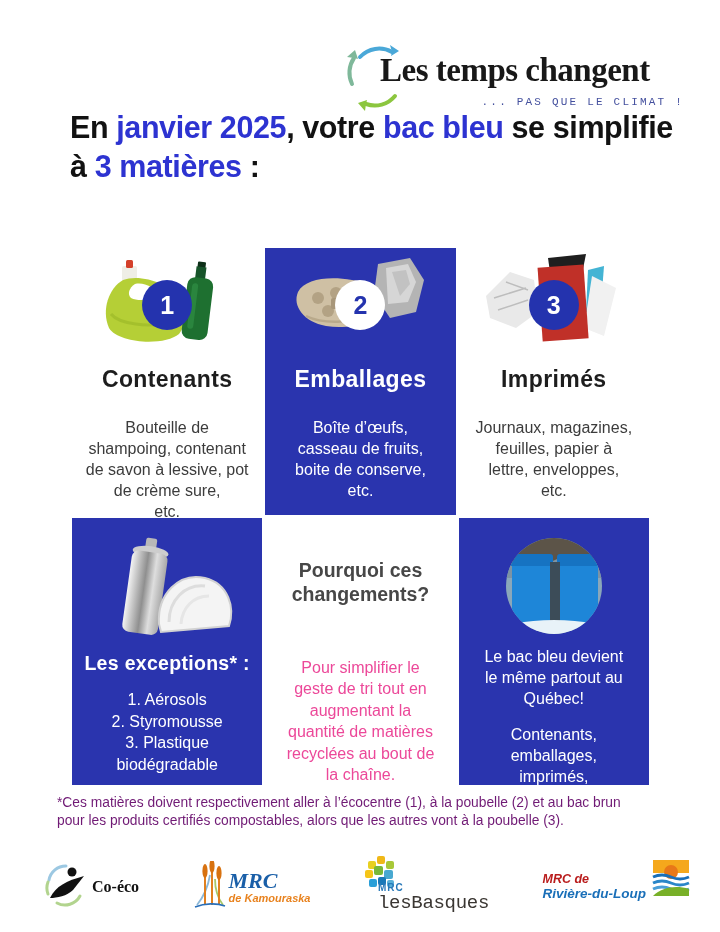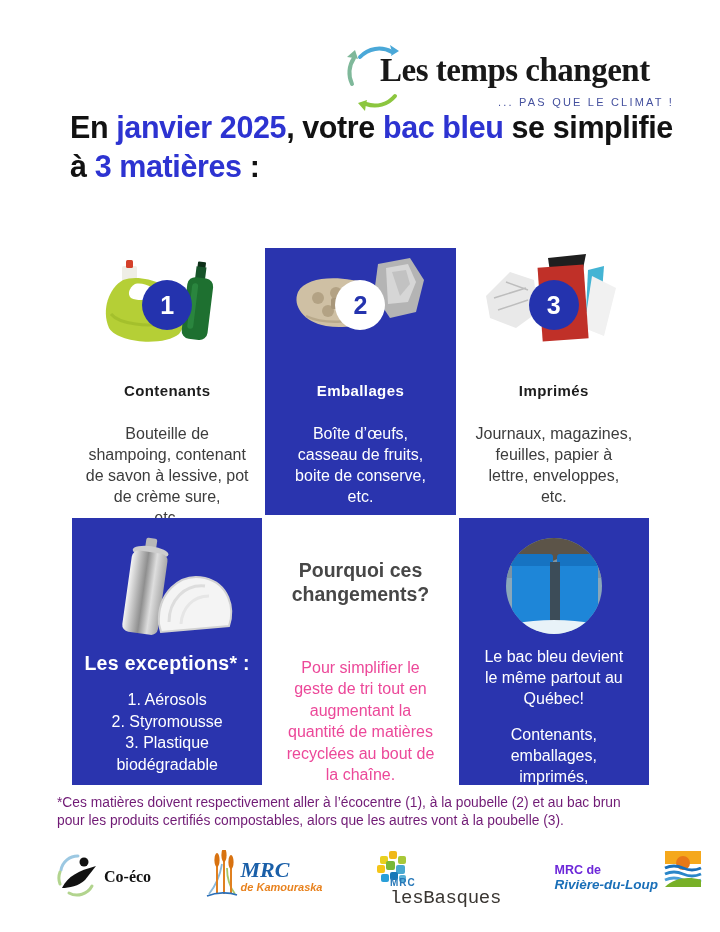"... PAS QUE LE CLIMAT" .brand-tagline { font-family: none -> Liberation Mono, monospace; right: 18px -> 8px }
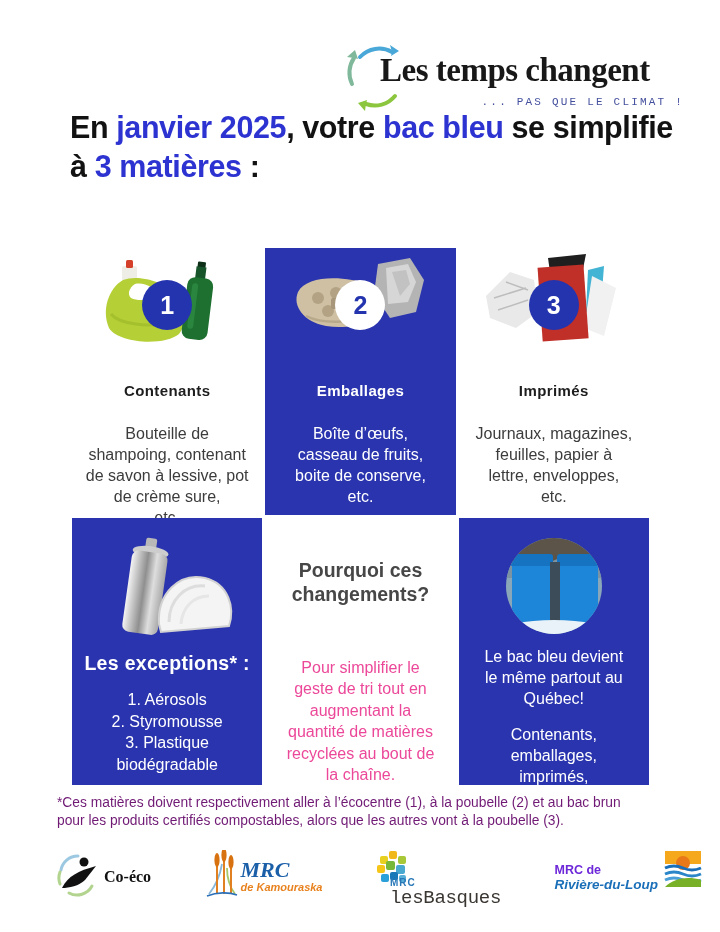"Contenants" .card-title { font-size: 15px -> 23px; margin-top: 32px -> 16px }
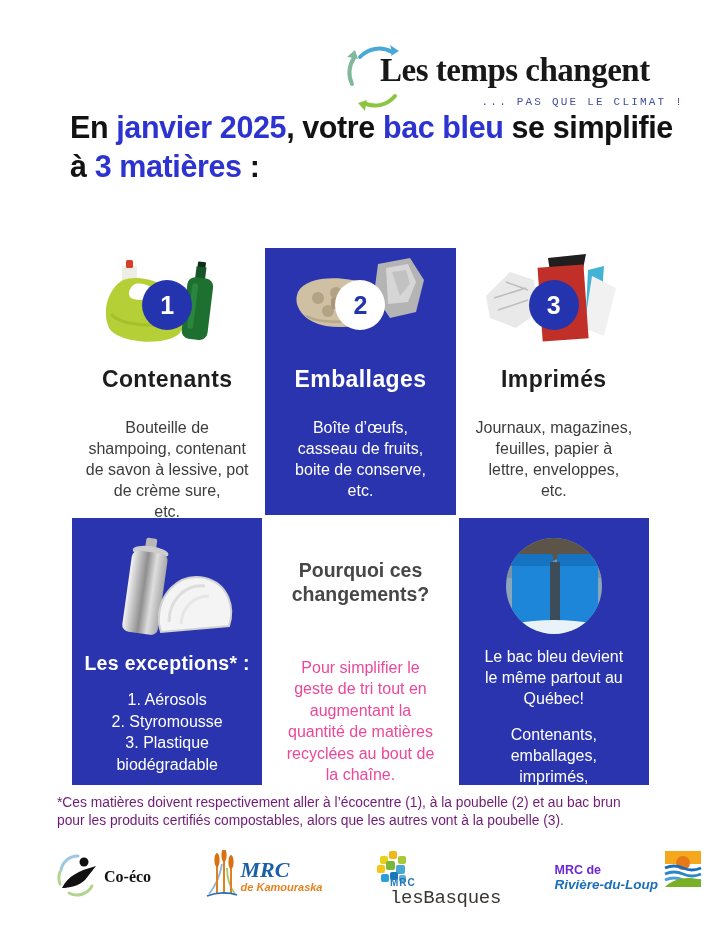"Co-éco" .footer { align-items: flex-start -> center; left: 52px -> 40px }
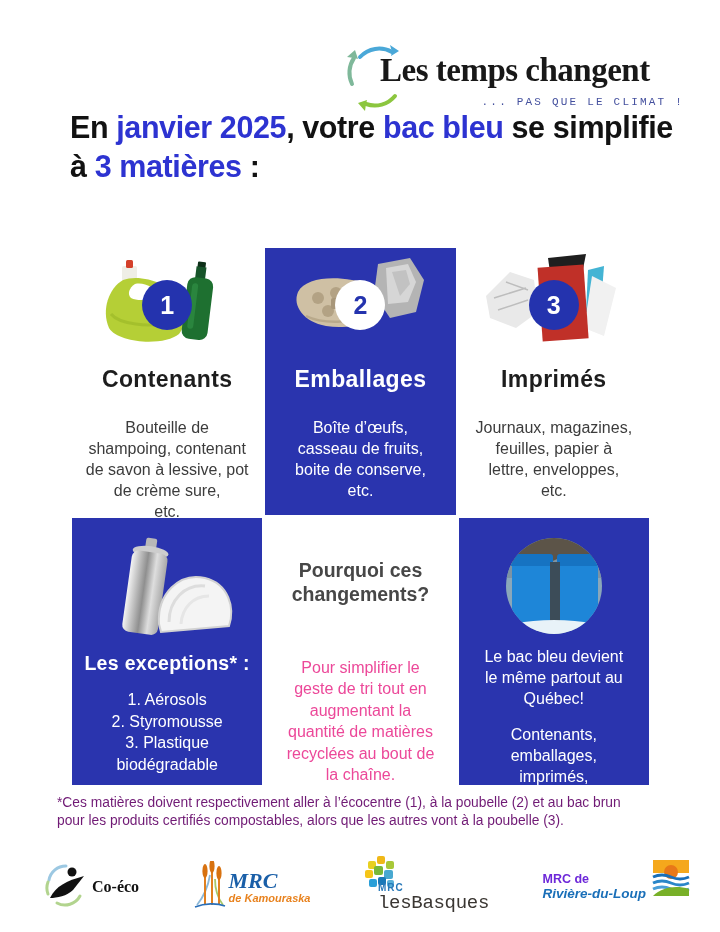"MRC de" .rdl-l1 { color: #6d28d9 -> #b91c1c; font-style: none -> italic }
